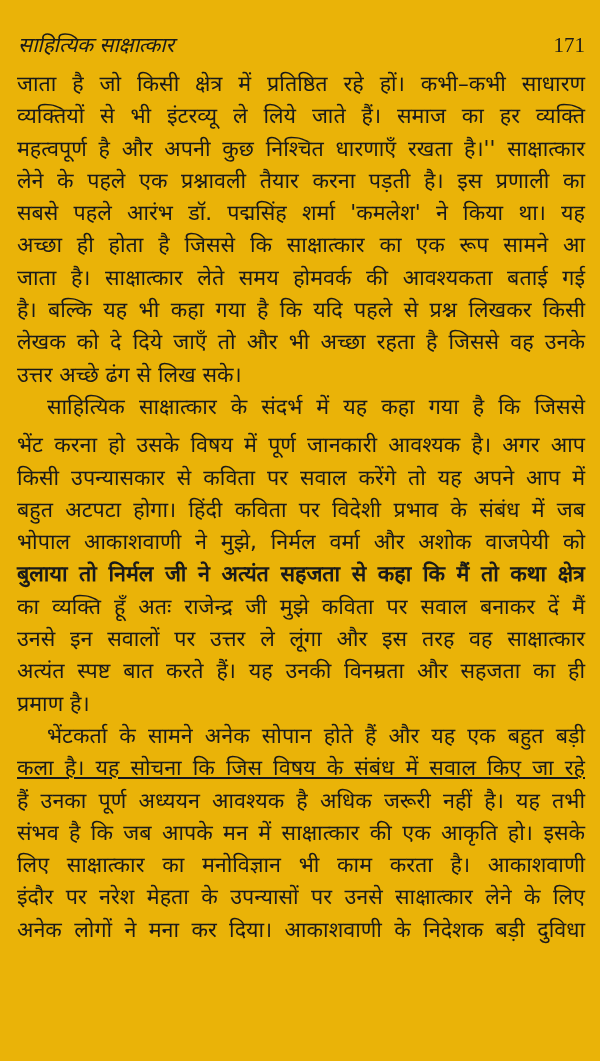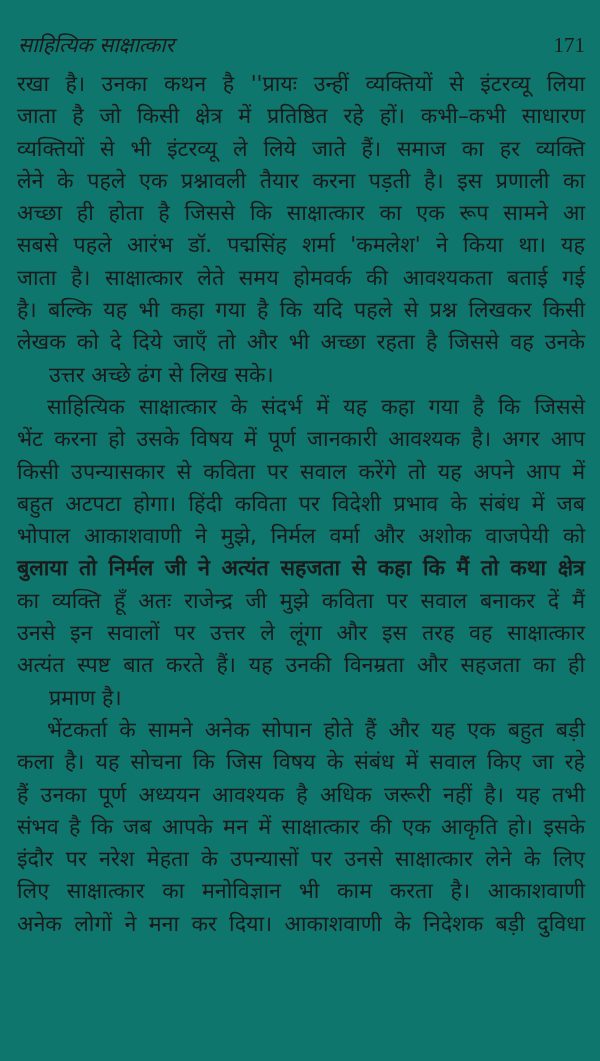"साहित्यिक साक्षात्कार" .page { background: #0f766e -> #eab308 }
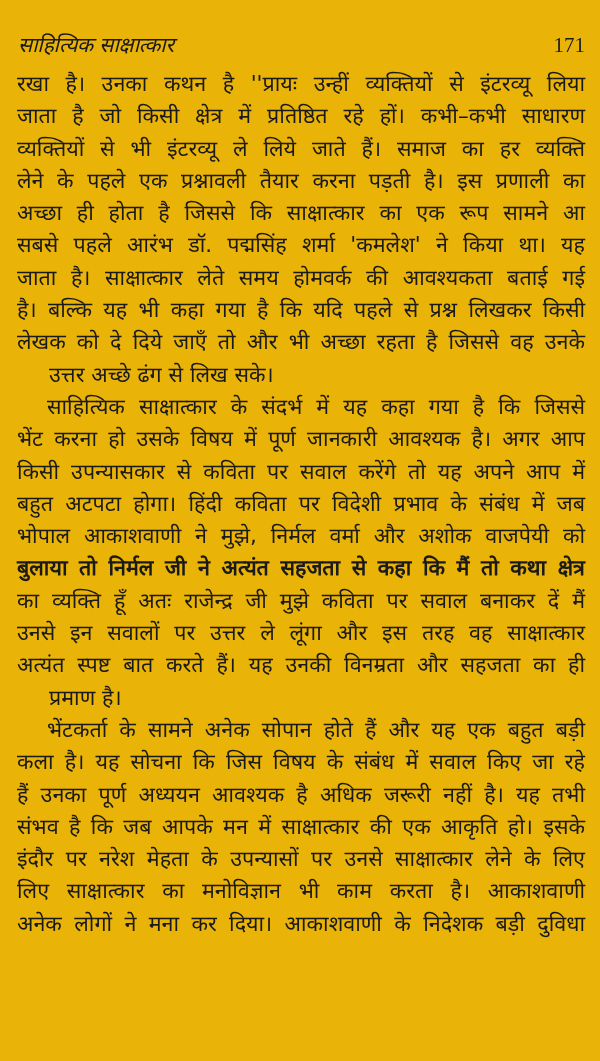"रखा है। उनका कथन है" div.line { html: <div>रखा है। उनका कथन है ''प्रायः उन्हीं व्यक्तियों से इंटरव्यू लिया</div> -> none }
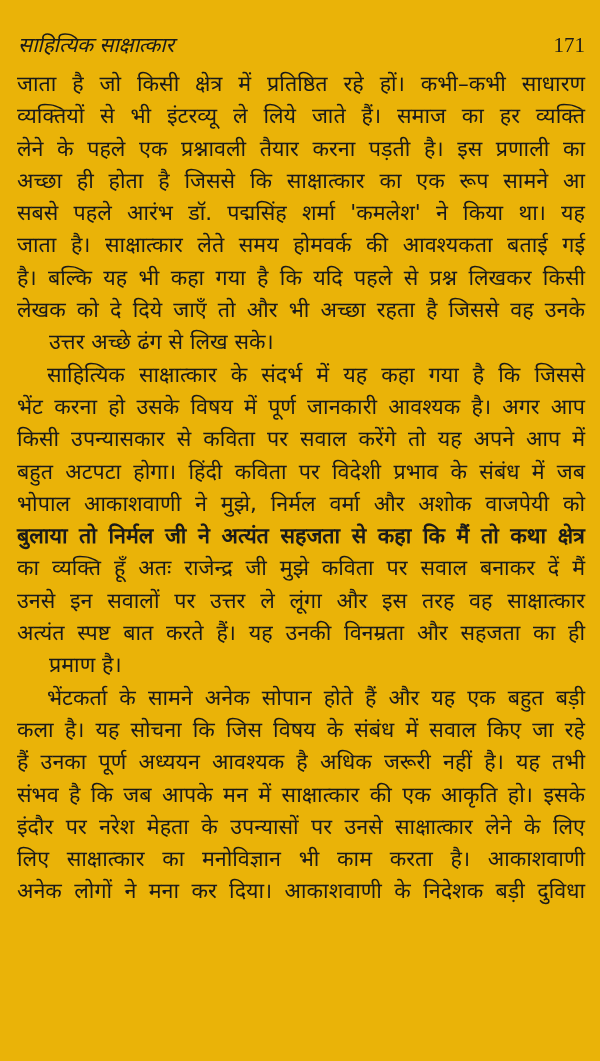"महत्वपूर्ण है और अपनी कुछ" div.line { html: none -> <div>महत्वपूर्ण है और अपनी कुछ निश्चित धारणाएँ रखता है।'' साक्षात्कार</div> }
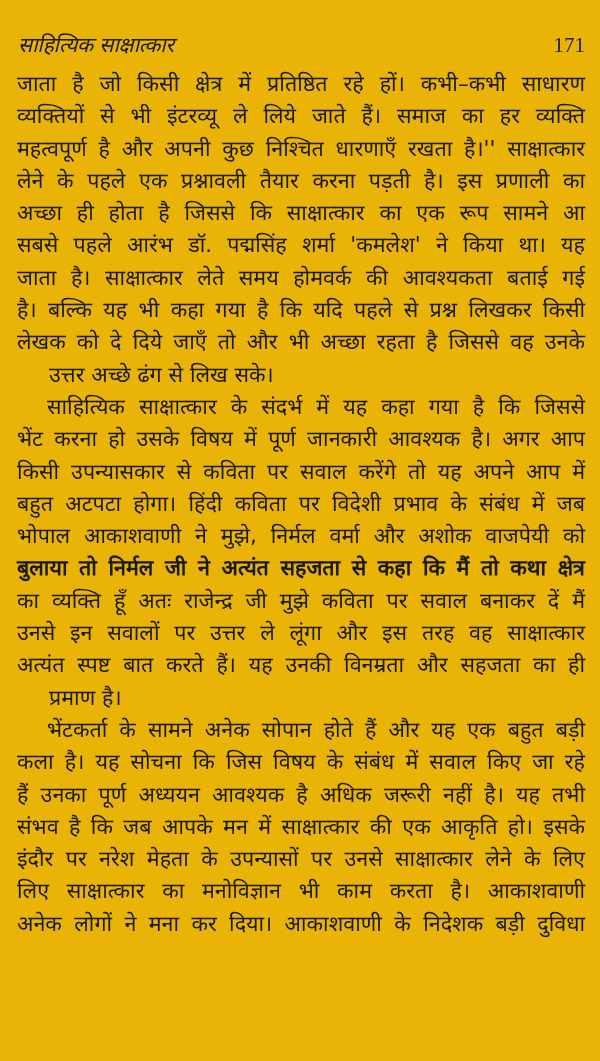"अच्छा ही होता है जिससे" div.line { order: before "सबसे पहले आरंभ डॉ. पद्मसिंह" -> after "सबसे पहले आरंभ डॉ. पद्मसिंह" }
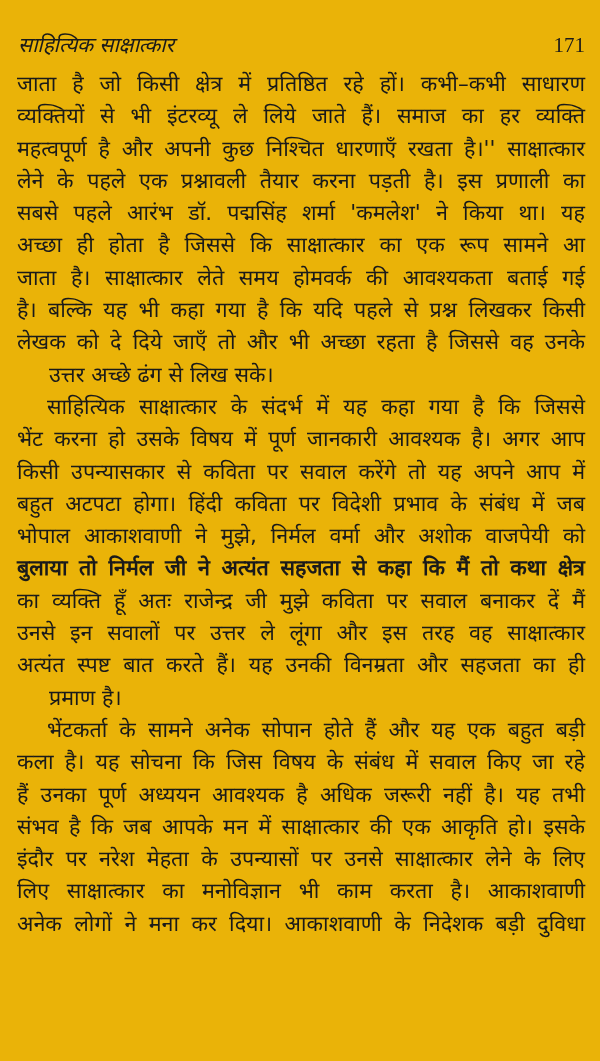"उत्तर अच्छे ढंग से लिख" .line.last { margin-left: 32px -> none }
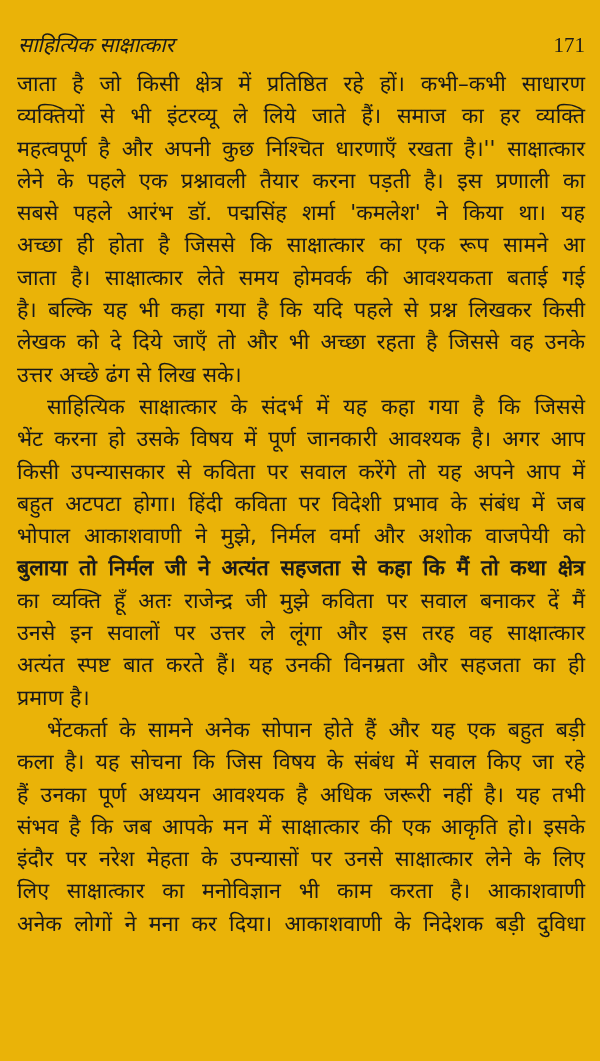"भेंट करना हो उसके विषय" div.line { margin-top: none -> 6px }
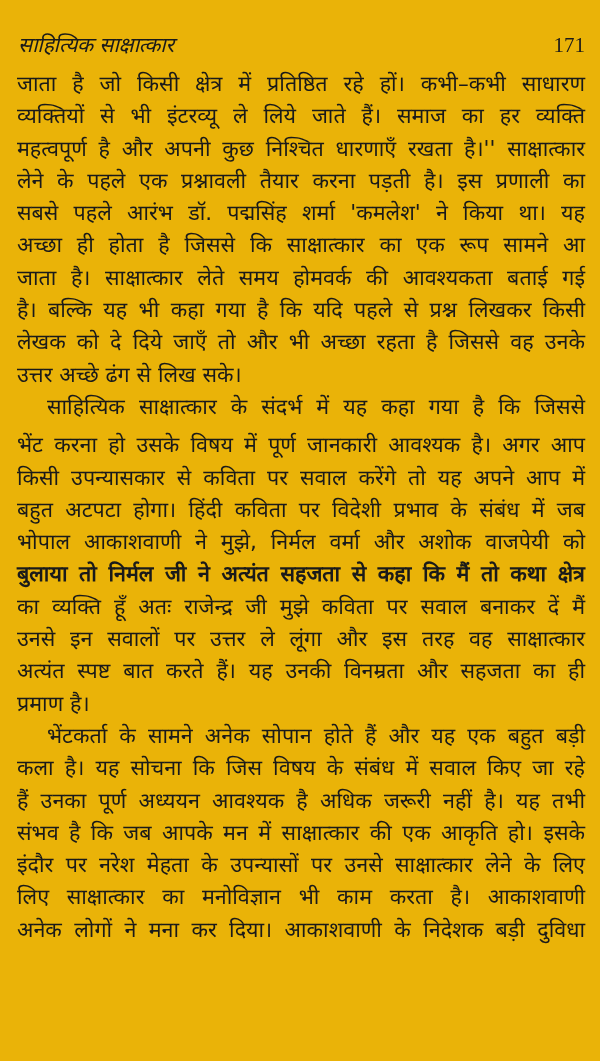"कला है। यह सोचना कि" div.line { text-decoration: none -> underline }
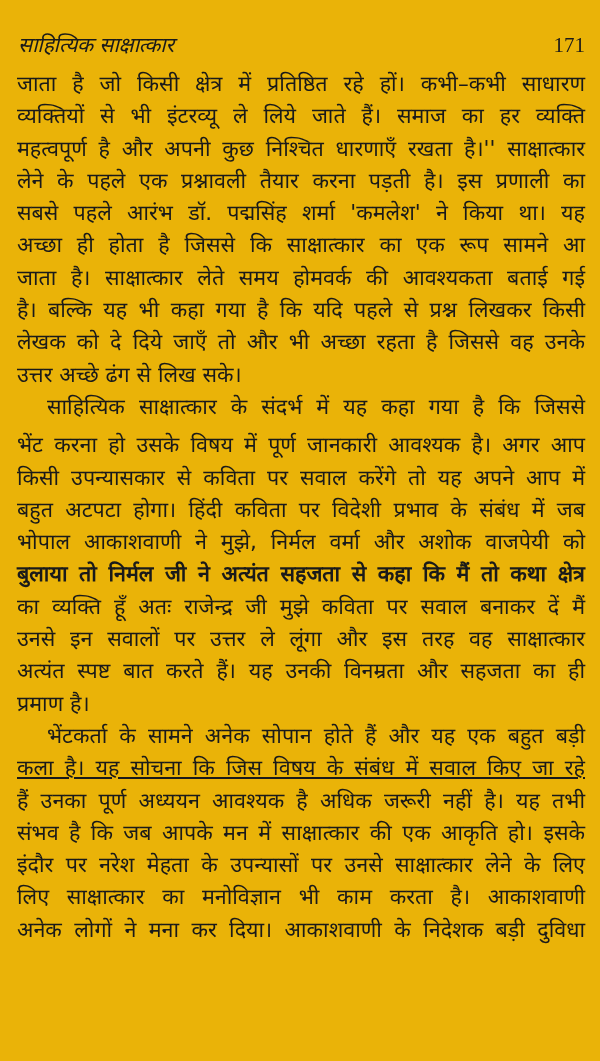"इंदौर पर नरेश मेहता के" div.line { order: before "लिए साक्षात्कार का मनोविज्ञान भी" -> after "लिए साक्षात्कार का मनोविज्ञान भी" }
